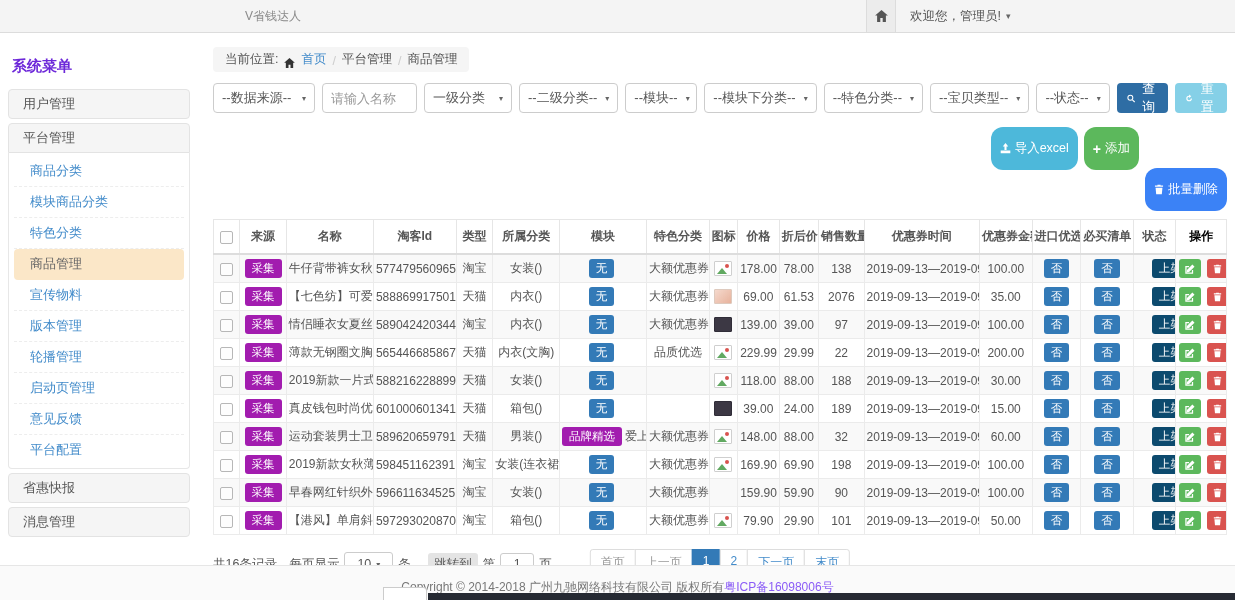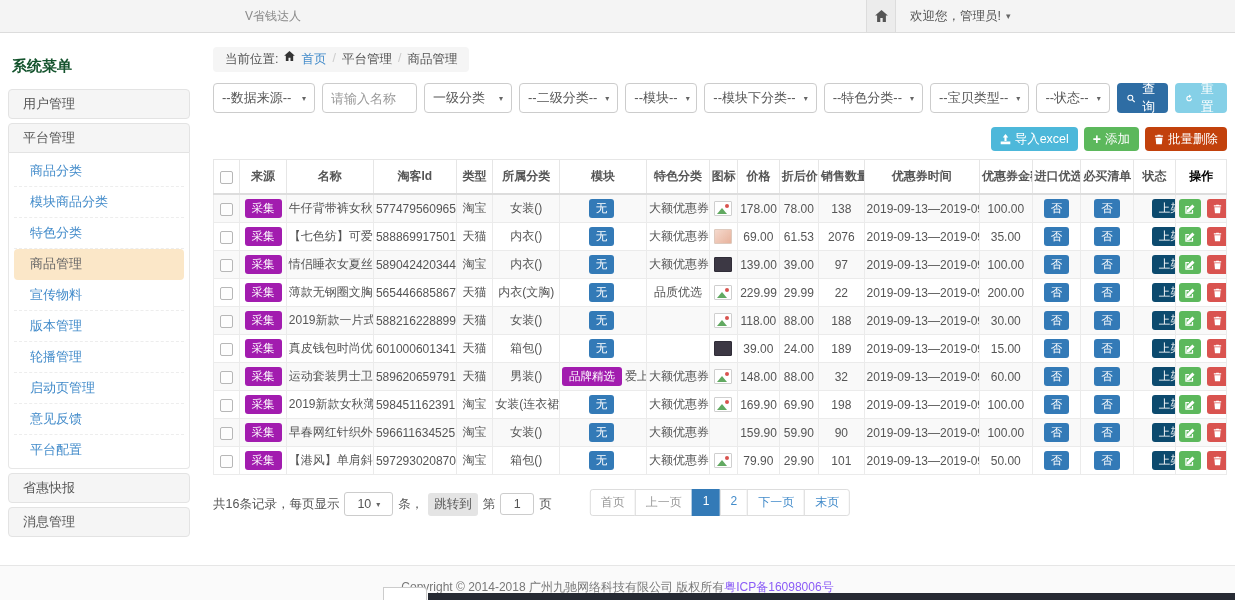"系统菜单" .sidebar-title { color: #14532d -> #6d28d9 }
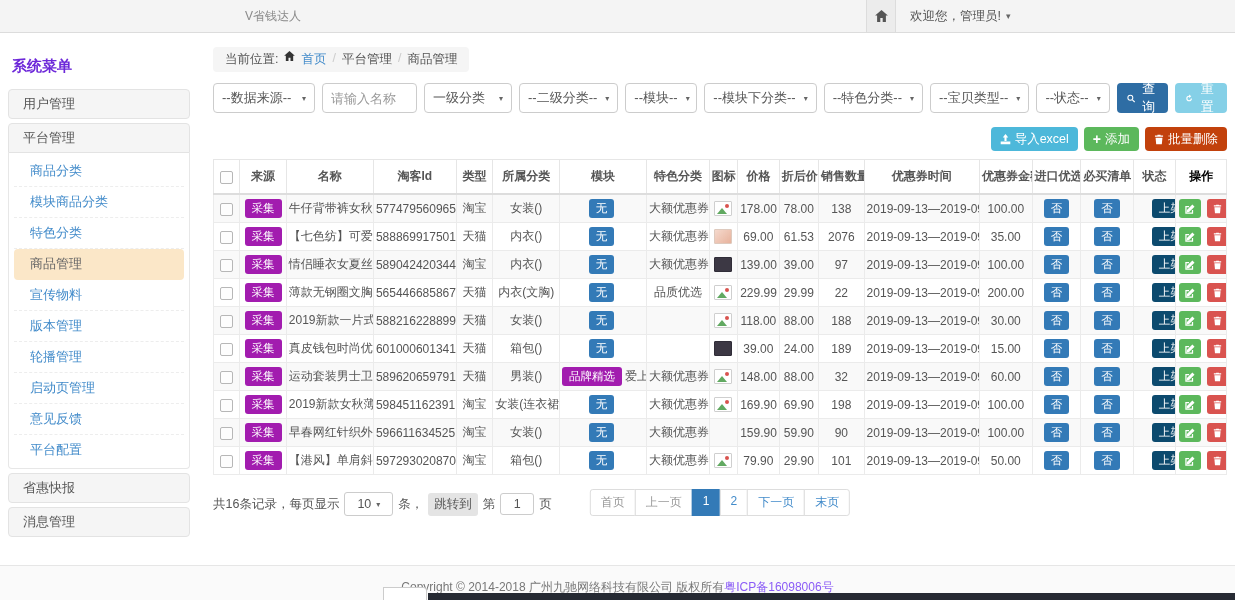"当前位置:" .breadcrumb { align-items: flex-start -> flex-end }
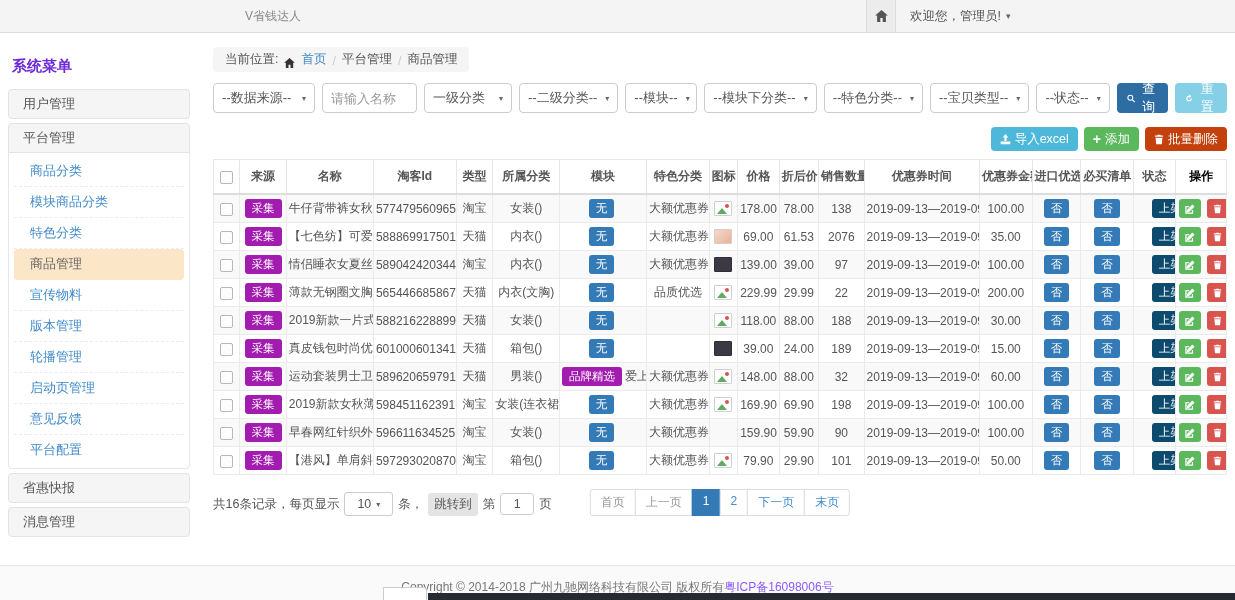"导入excel" .abtn { border-radius: 4px -> 12px; height: 24px -> 43px }
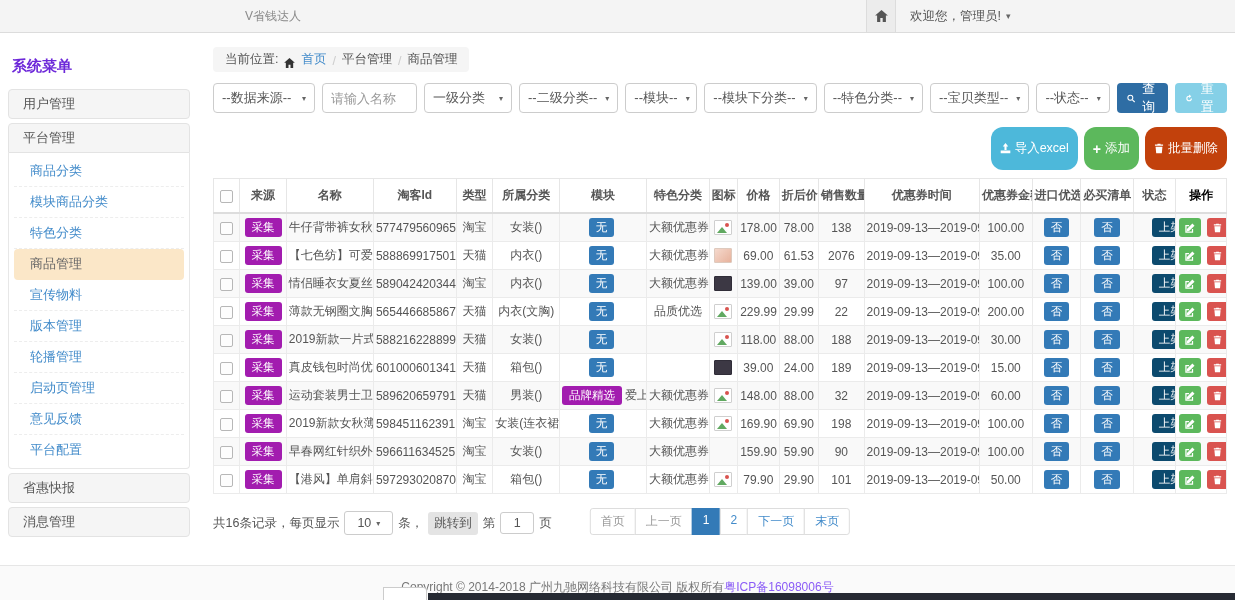"批量删除" .btn-batch-del { background: #c2410c -> #3b82f6; margin-top: none -> 41px }
